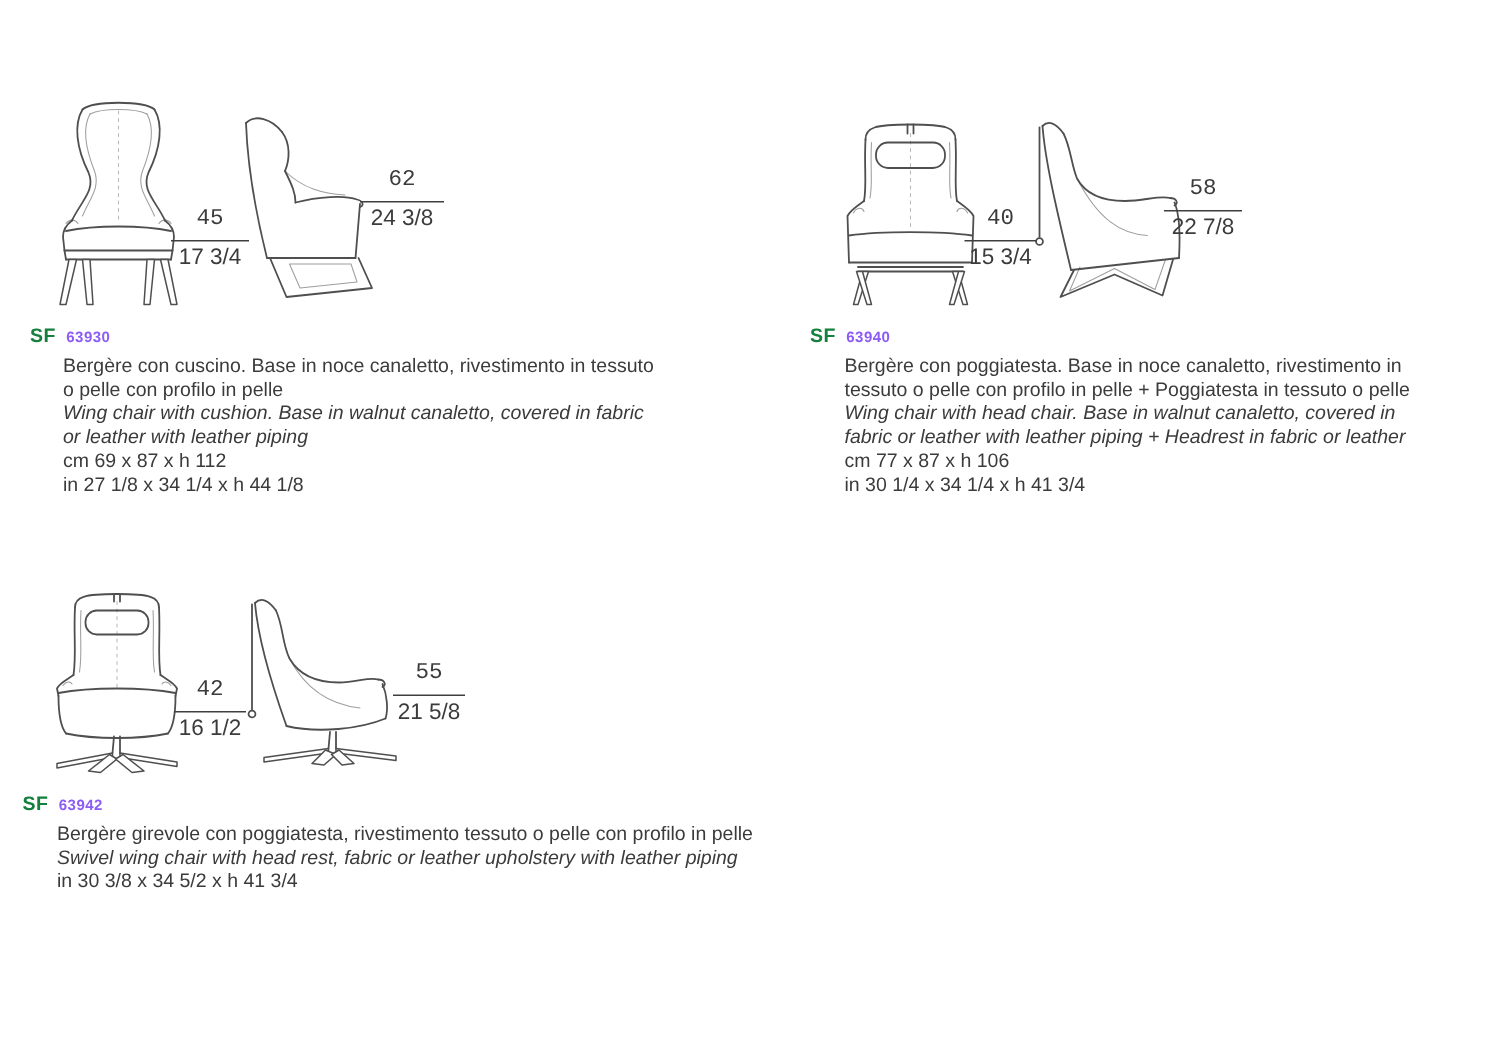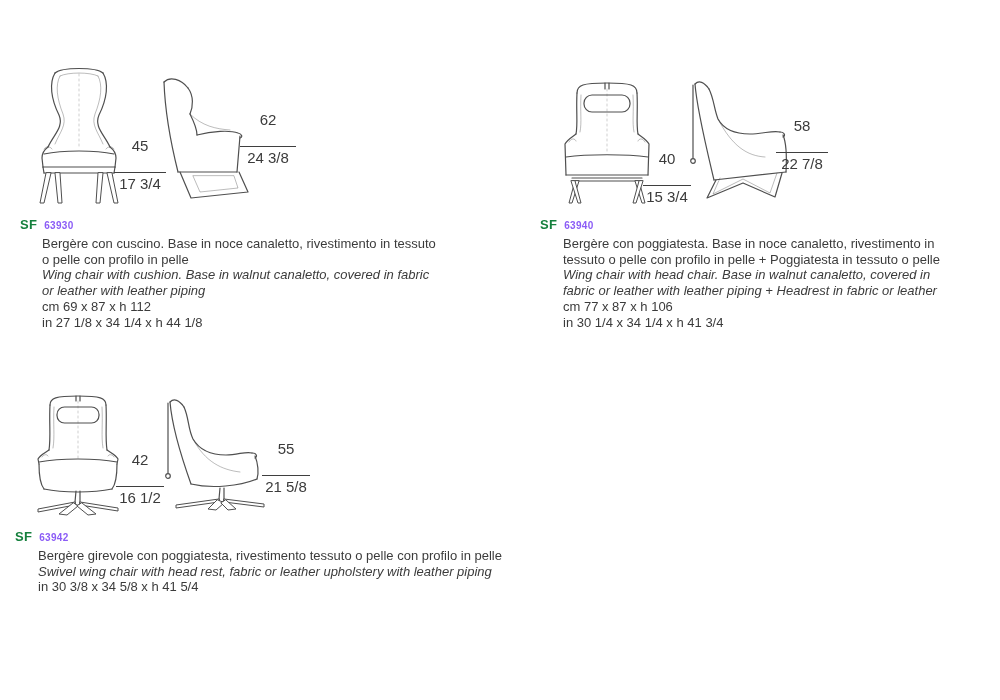"62" .dim-cm { font-family: none -> Liberation Mono, monospace; padding: 0 2px 18px 2px -> 0 2px 6px 2px }
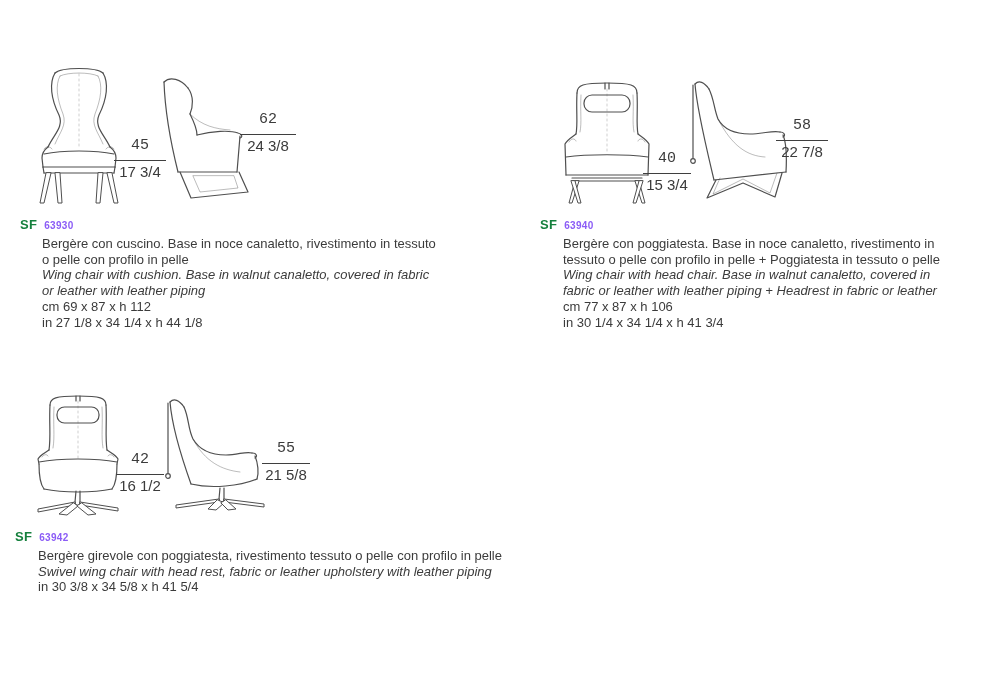"40" div.dim { top: 90px -> 77px }
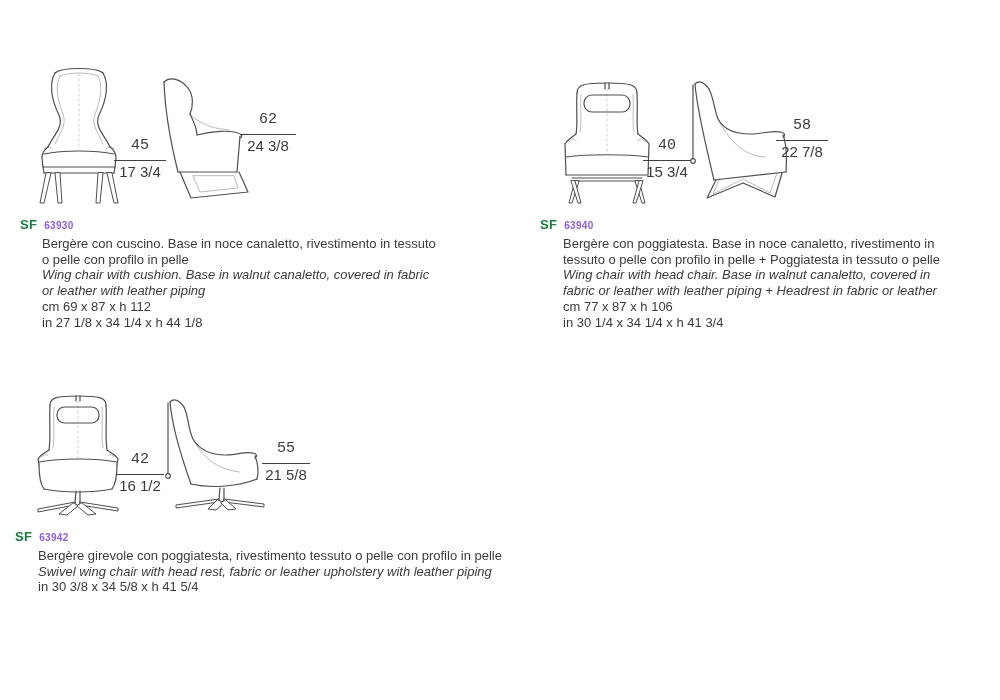"in 30 3/8 x 34" div.line { text: 5/8 x h 41 5/4 -> 5/2 x h 41 3/4 }
